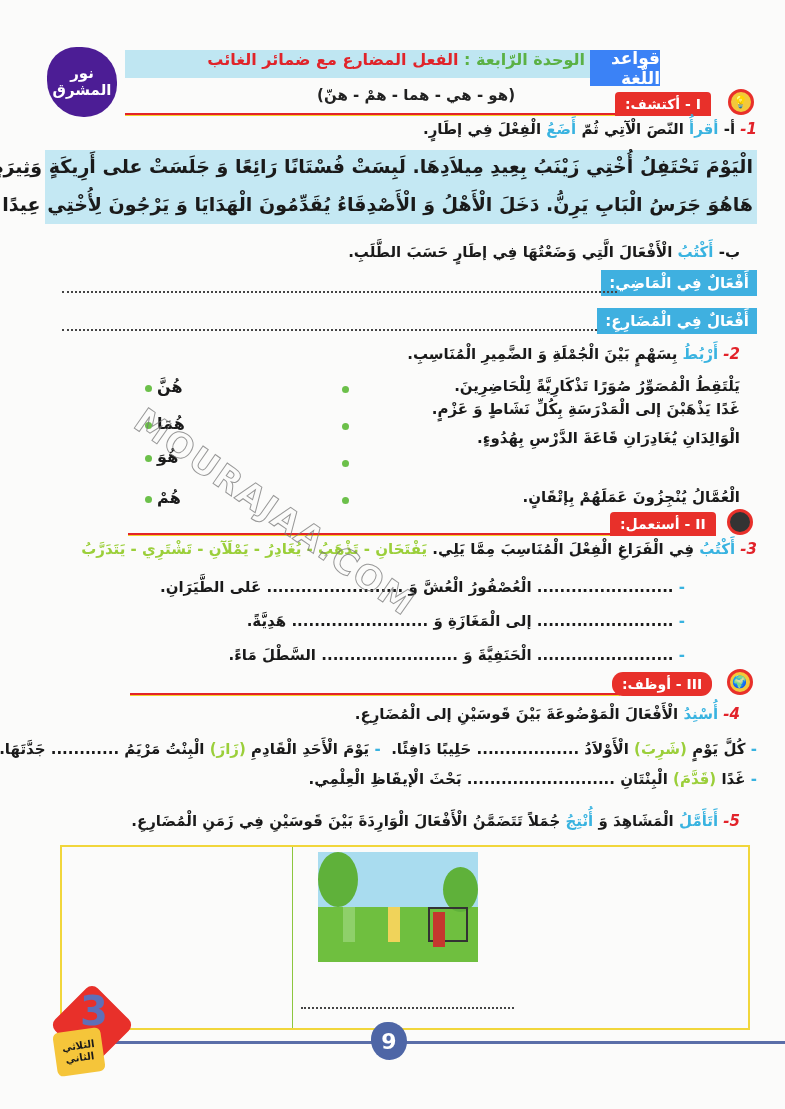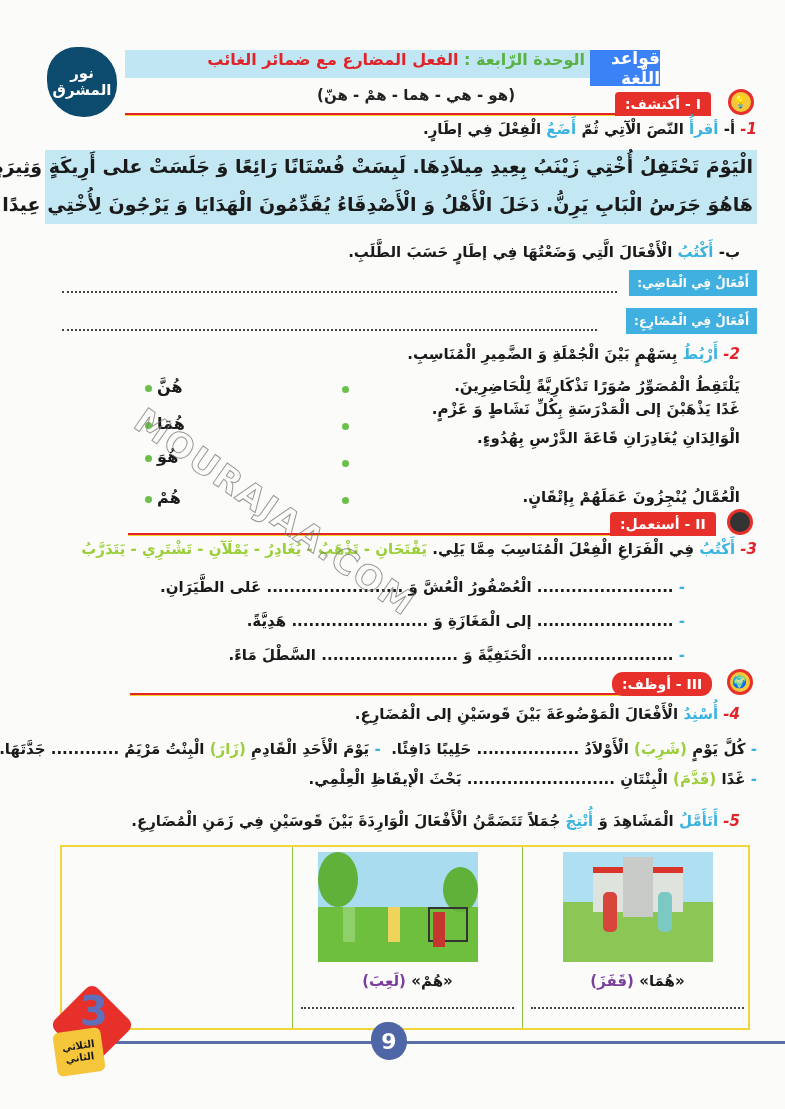"نور" .badge-circle { background: #0c4a6e -> #4c1d95 }
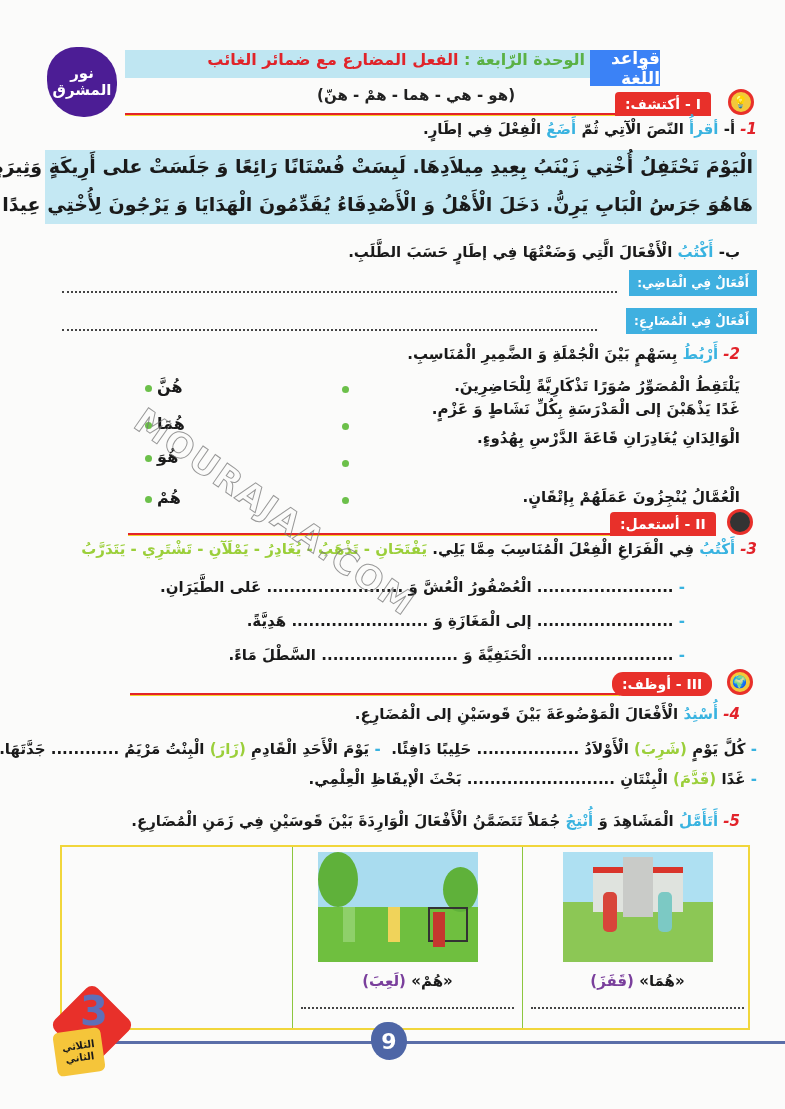"أَفْعَالٌ فِي الْمَاضِي:" .chip { font-size: 12px -> 15px }
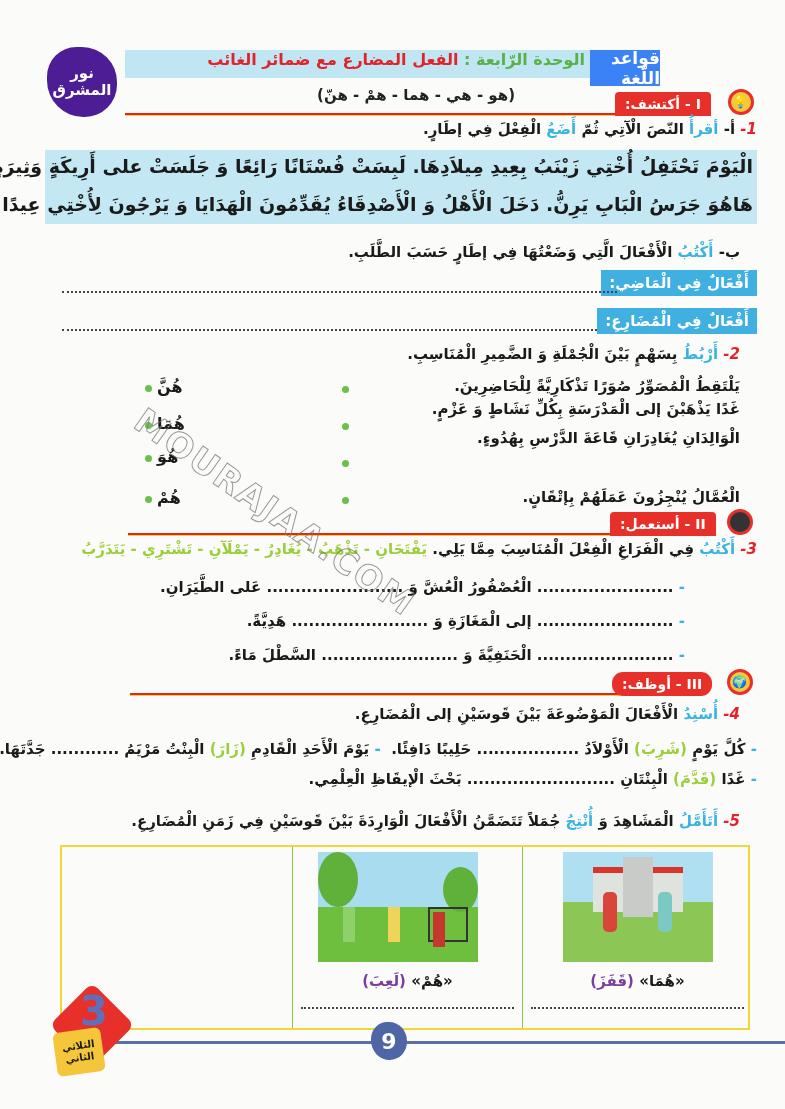"«هُمْ» (لَعِبَ)" div.caption { html: <div> <span>«هُمْ»</span> <span>(لَعِبَ)</span> </div> -> none }
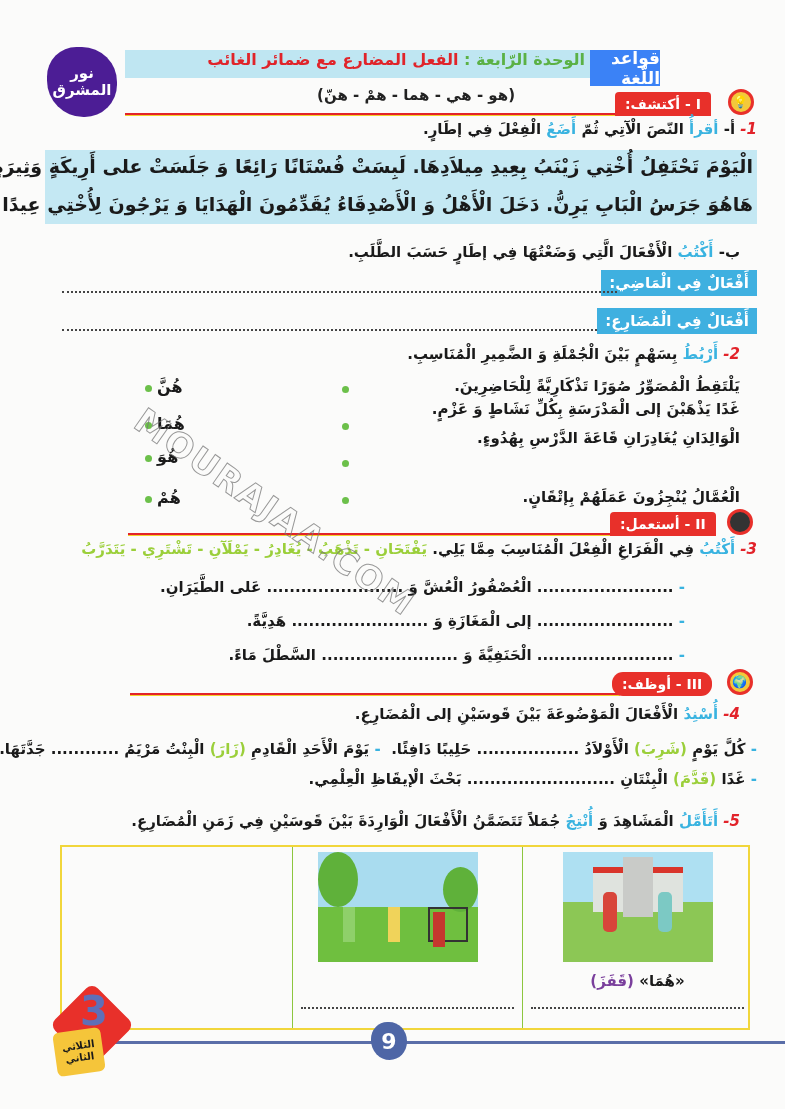"«هُمَا» (قَفَزَ)" div.cell { html: <div> <div> <div></div> <div></div> <div></div> <div></div> </div> <div> <span>«هُمَا»</span> <span>(قَفَزَ)</span> </div> <div></div> </div> -> none }
